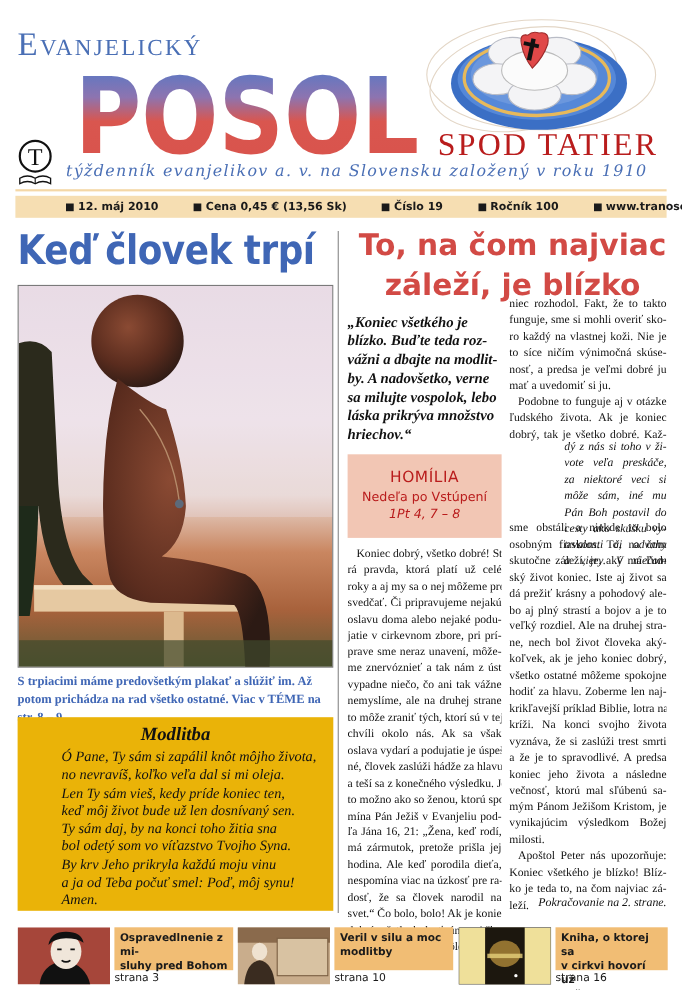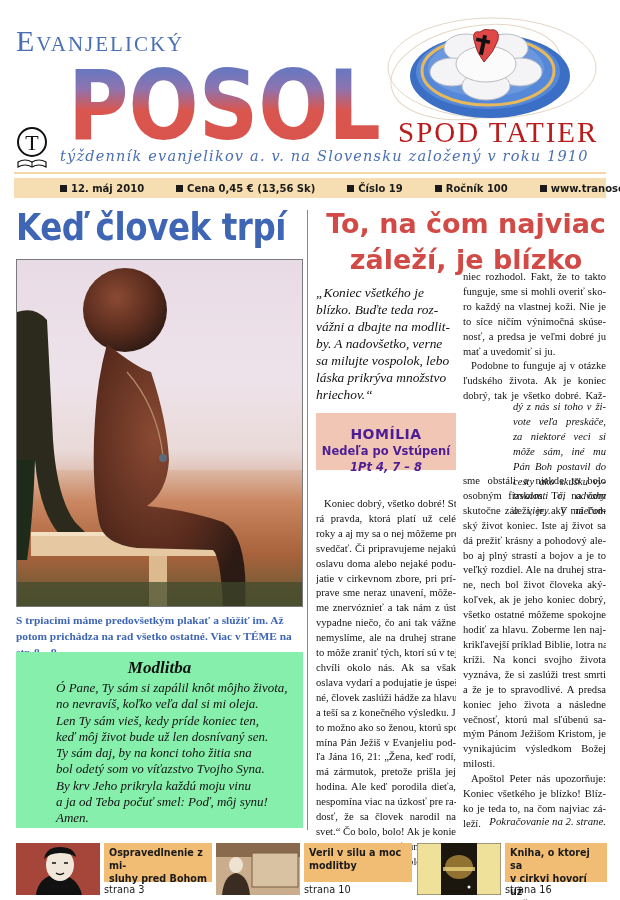"„Koniec všetkého je" .quote { font-weight: normal -> bold }
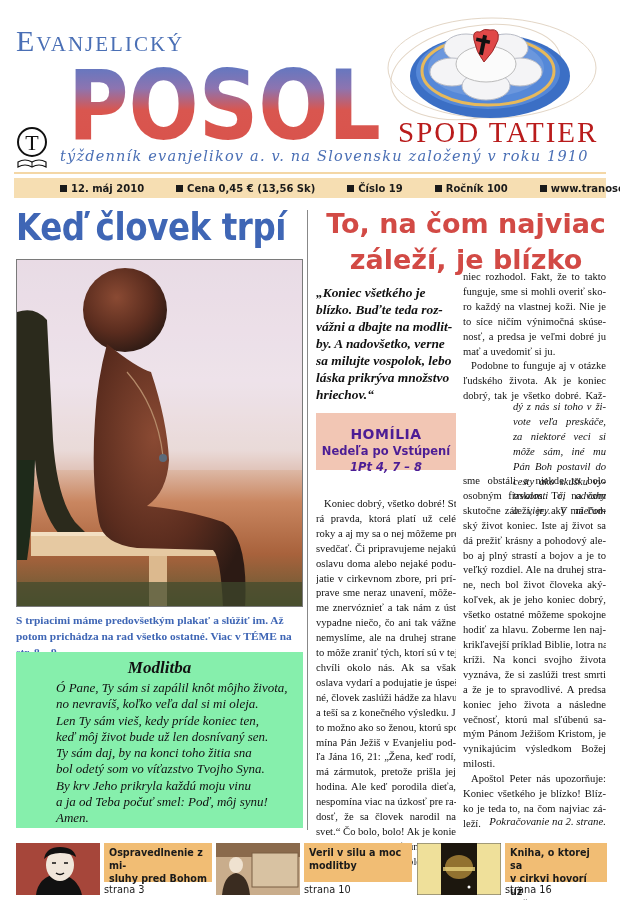"HOMÍLIA" .homily { color: #4c1d95 -> #b91c1c; font-weight: bold -> none; height: 57px -> 76px }
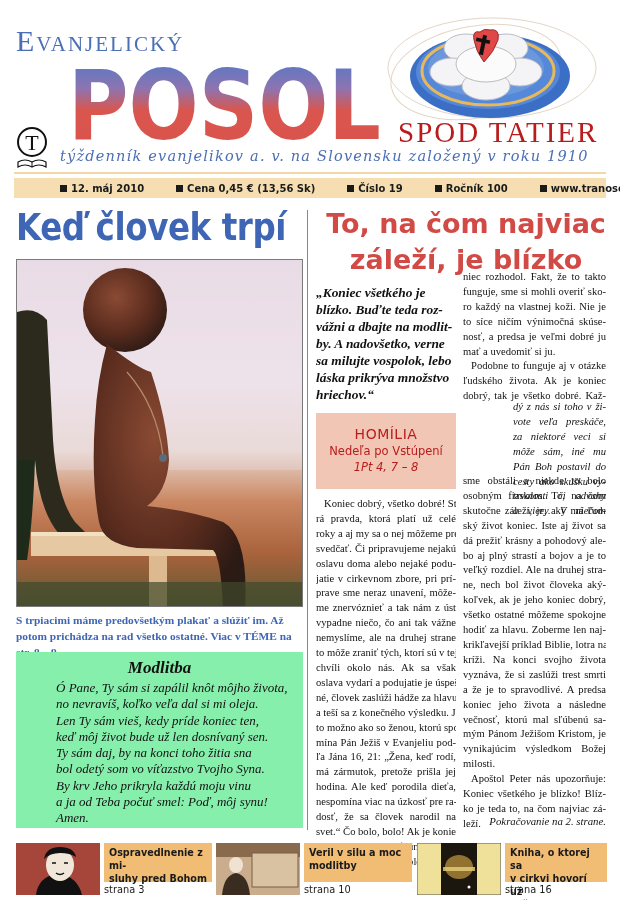"Modlitba" .prayer { background: #86efac -> #eab308 }
